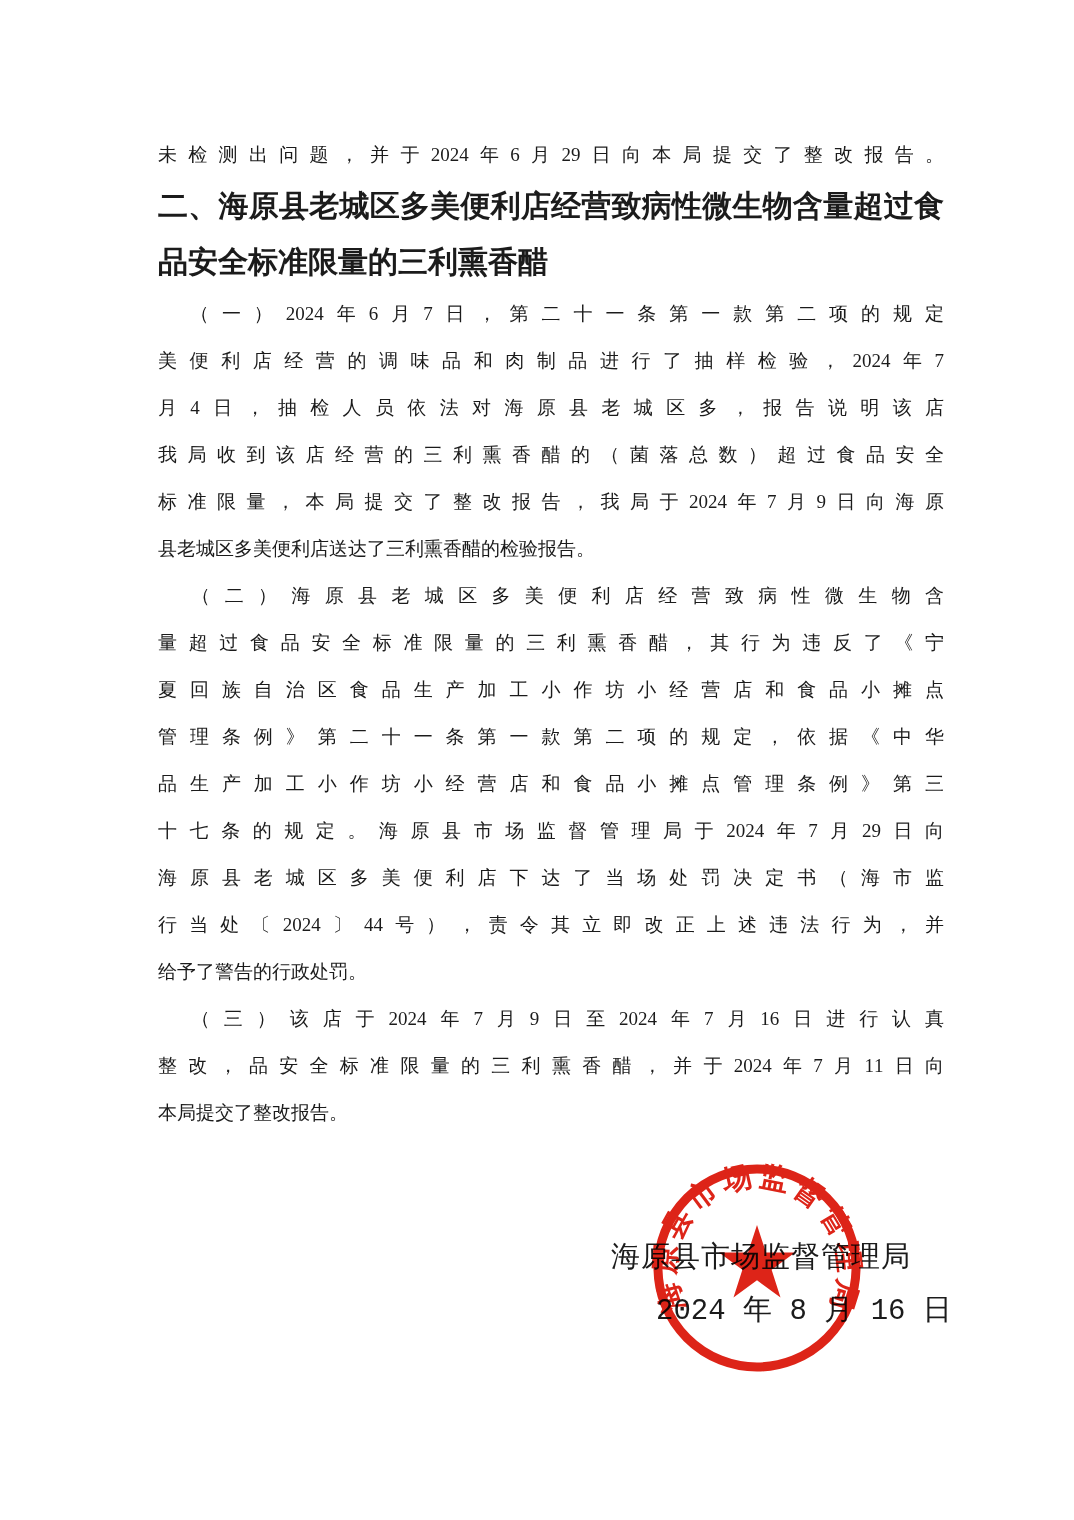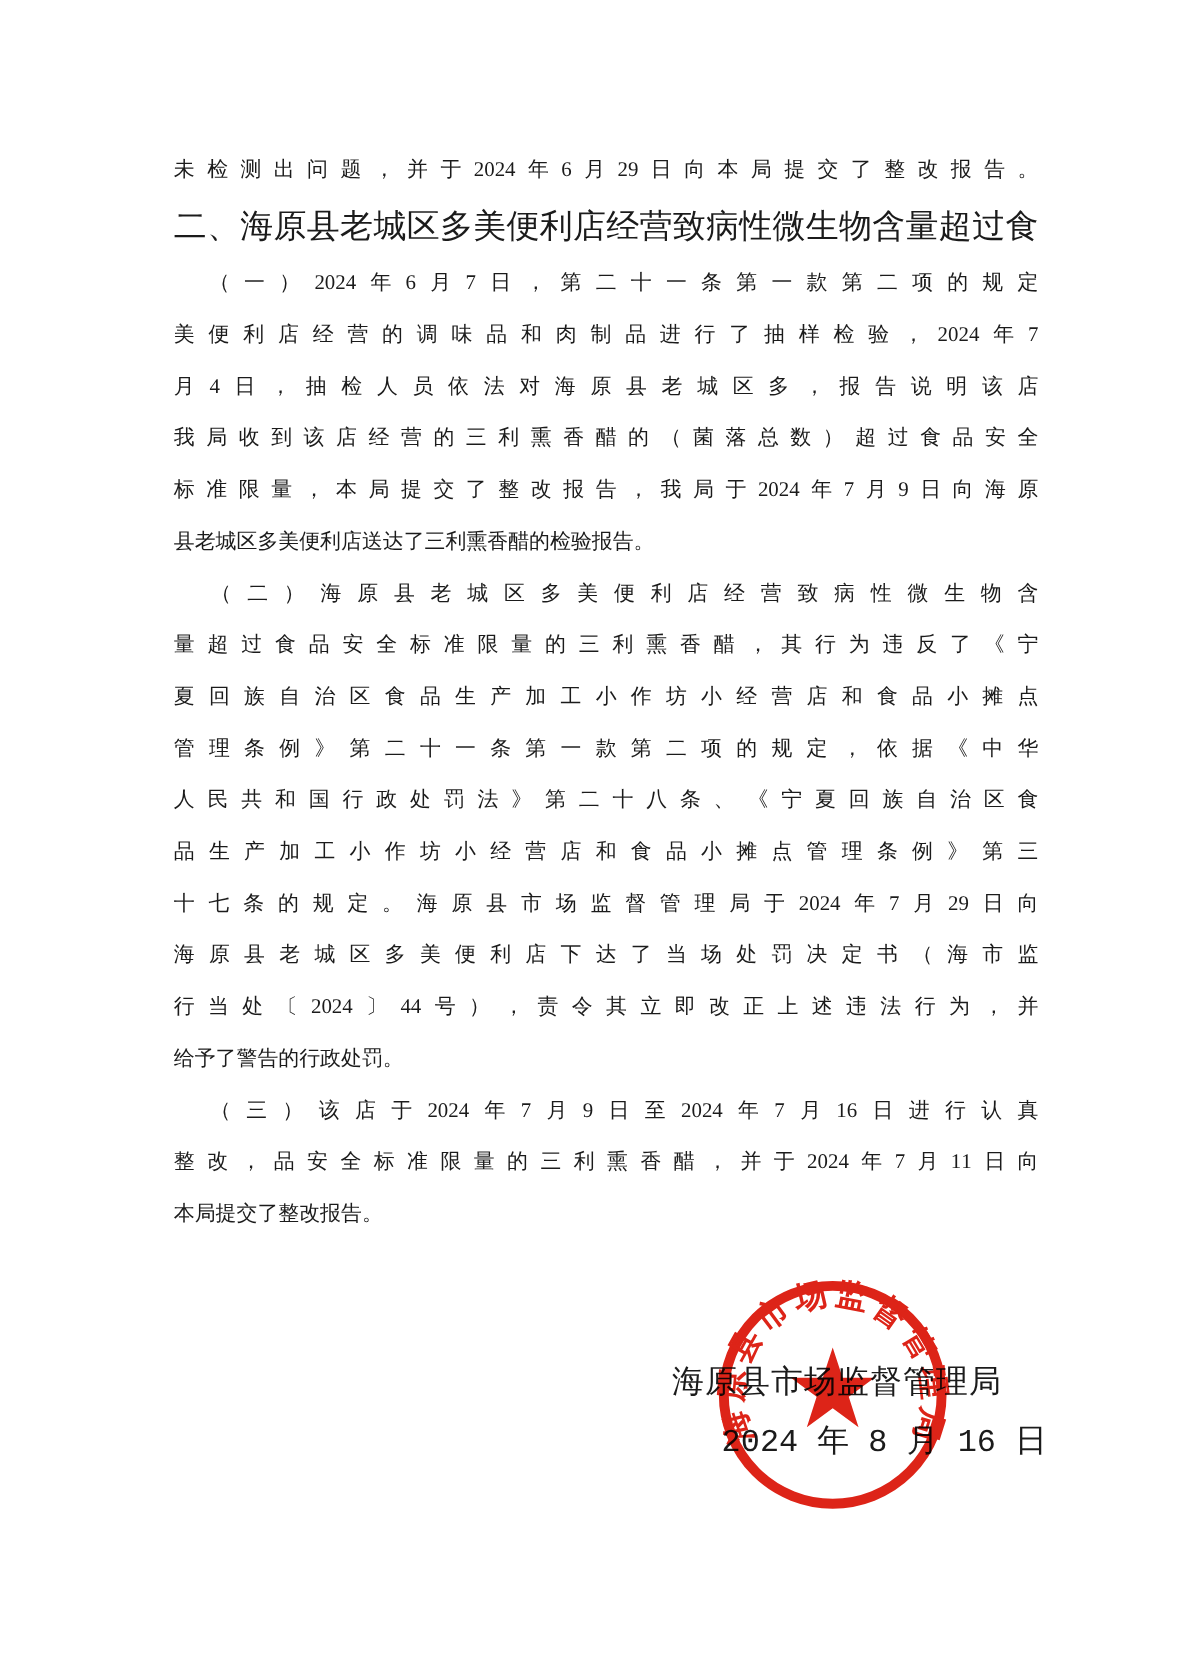"二、海原县老城区多美便利店经营致病性微生物含量超过食" .line.bold { font-weight: normal -> bold }
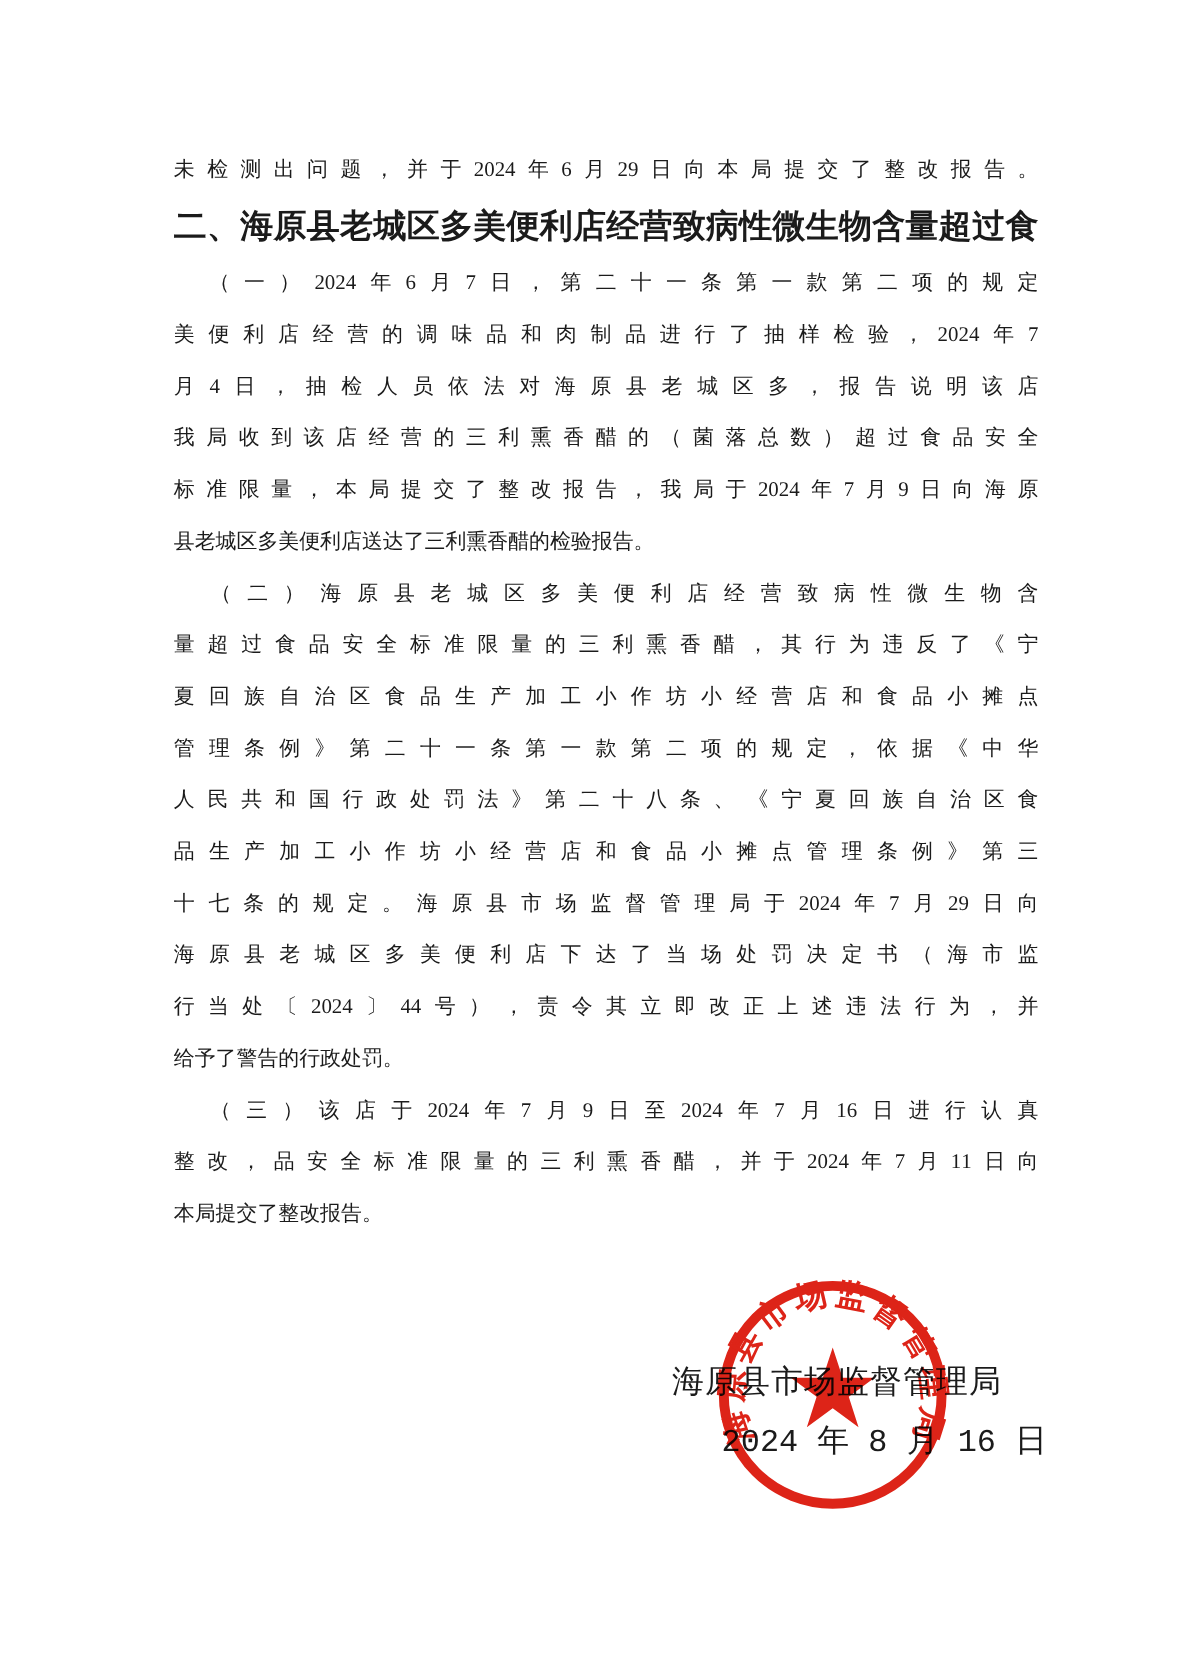"品安全标准限量的三利熏香醋" div.line { html: none -> <div>品安全标准限量的三利熏香醋</div> }
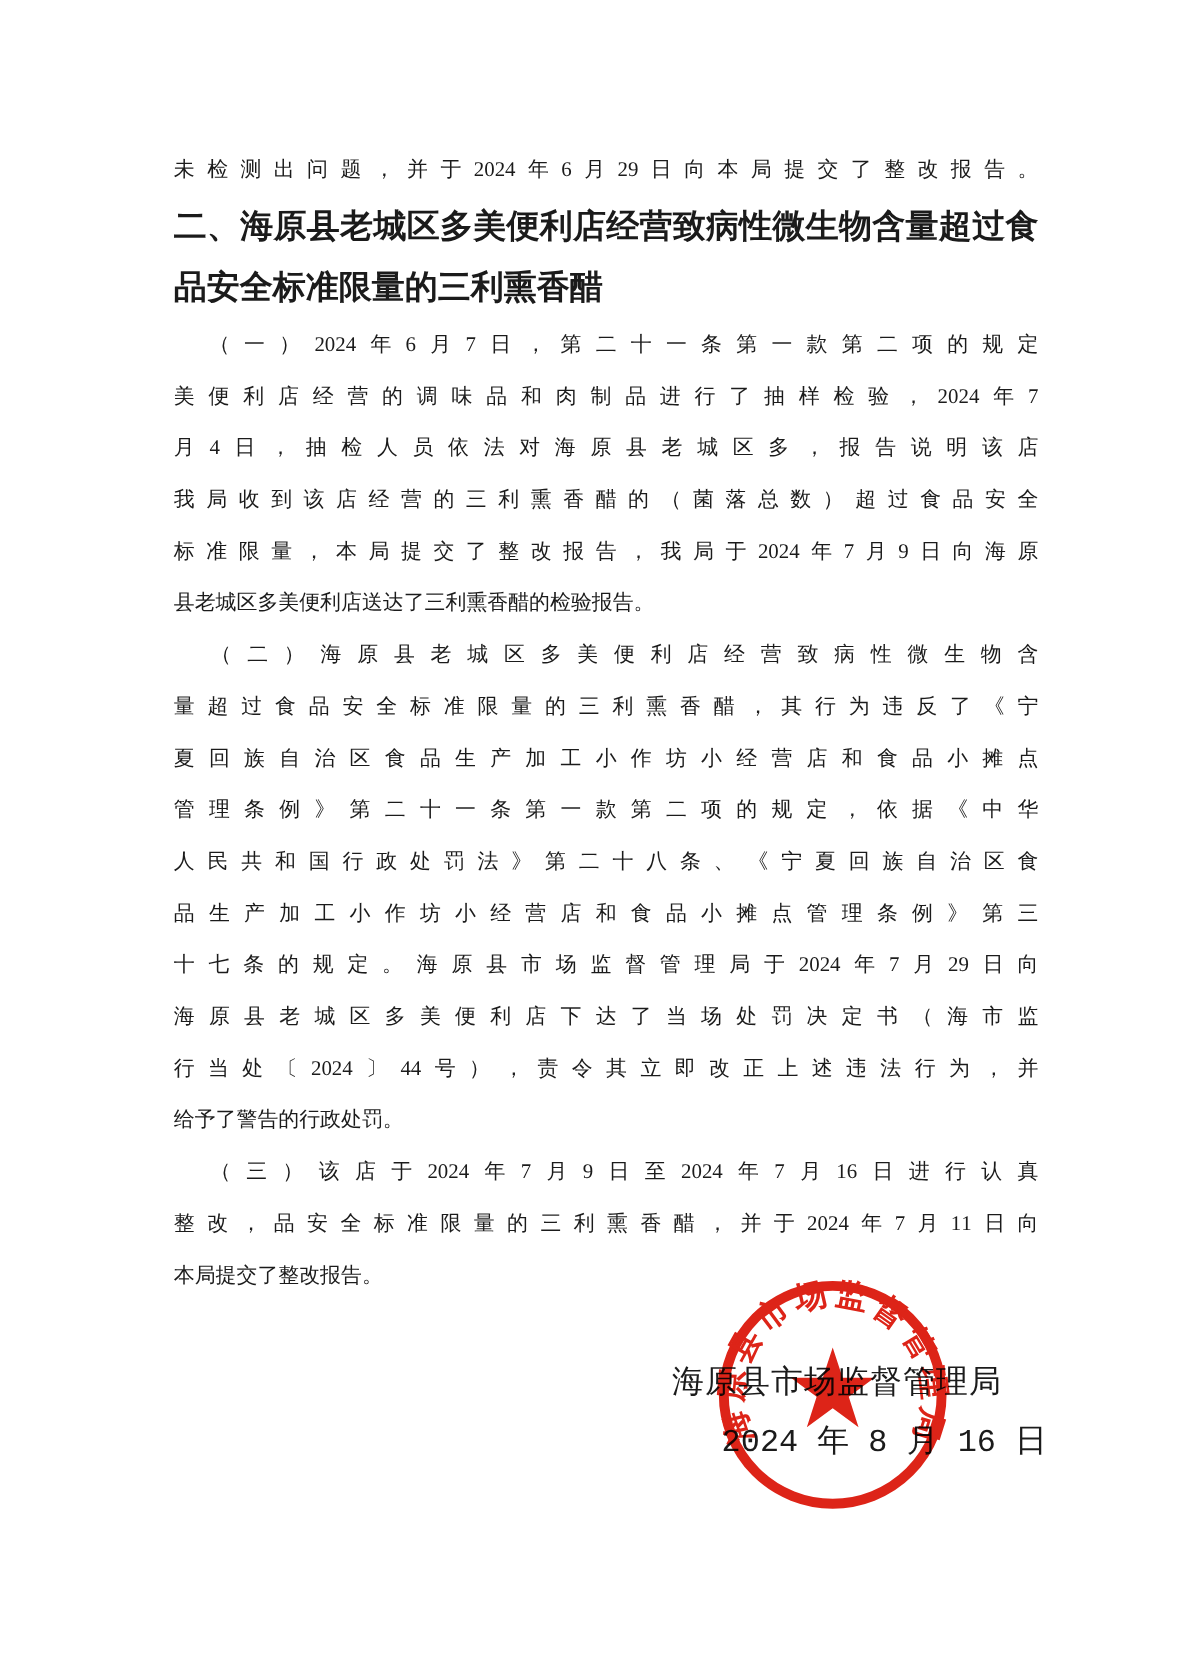"人民共和国行政处罚法》第二十八条、《宁夏回族自治区食" div.line { html: <div>人民共和国行政处罚法》第二十八条、《宁夏回族自治区食</div> -> none }
